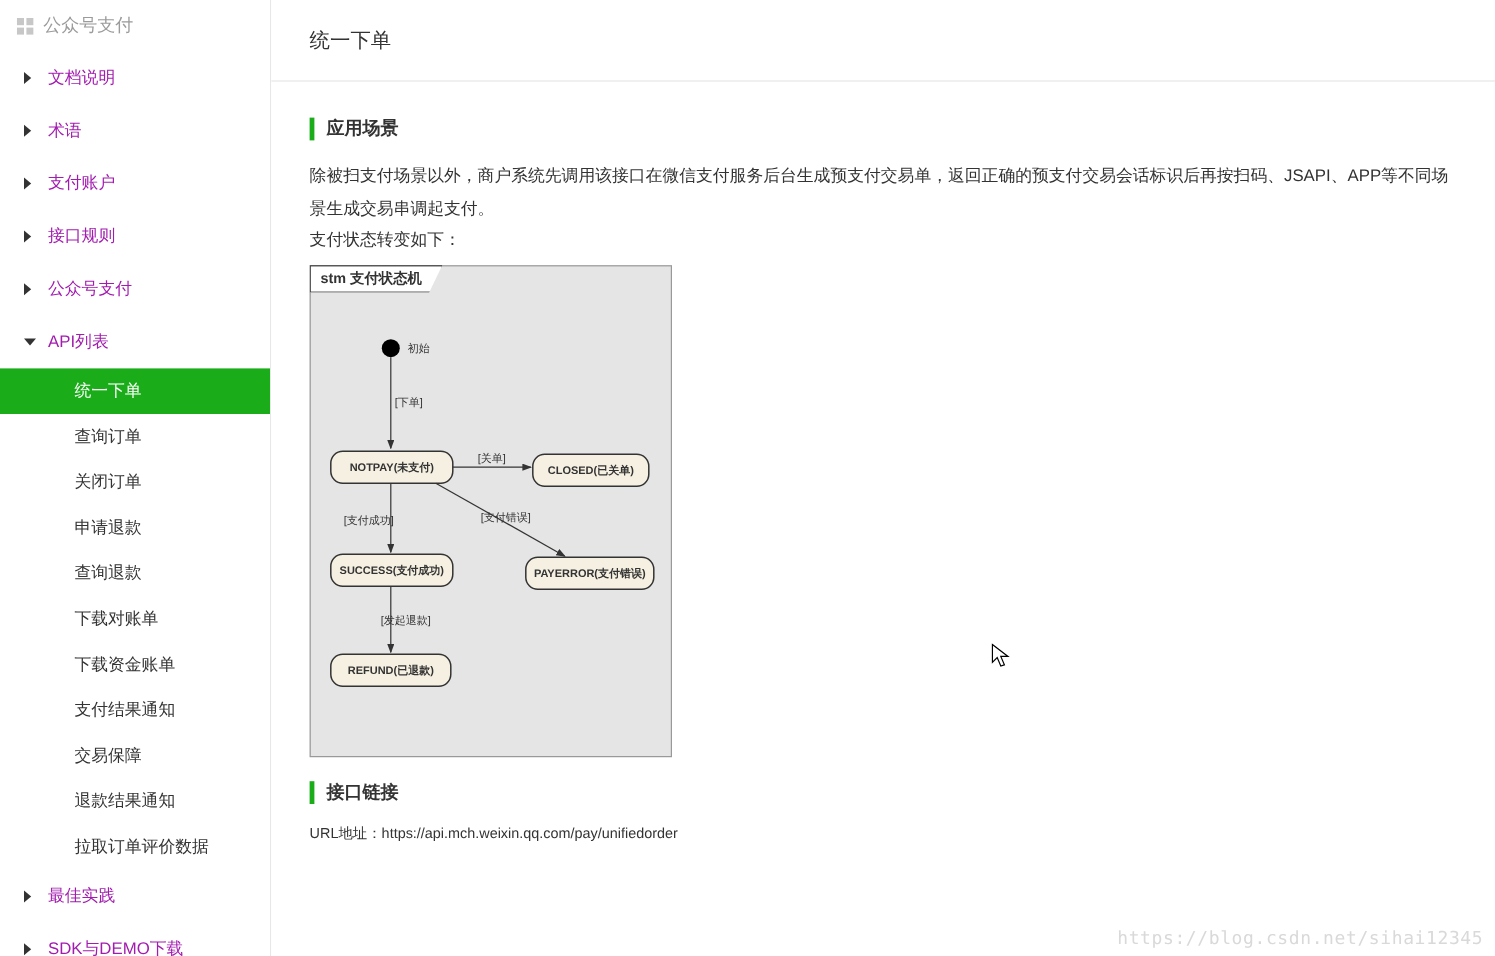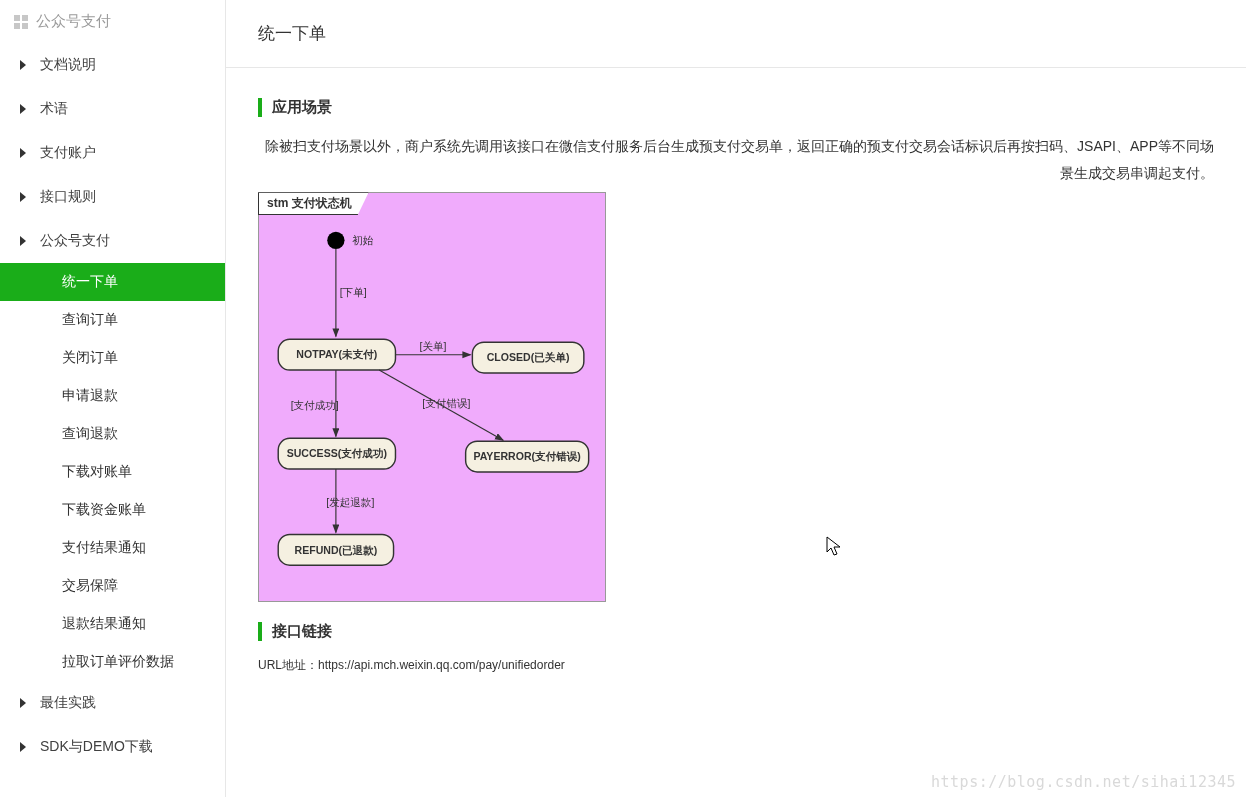"文档说明" .nav-item { color: #404040 -> #a21caf }
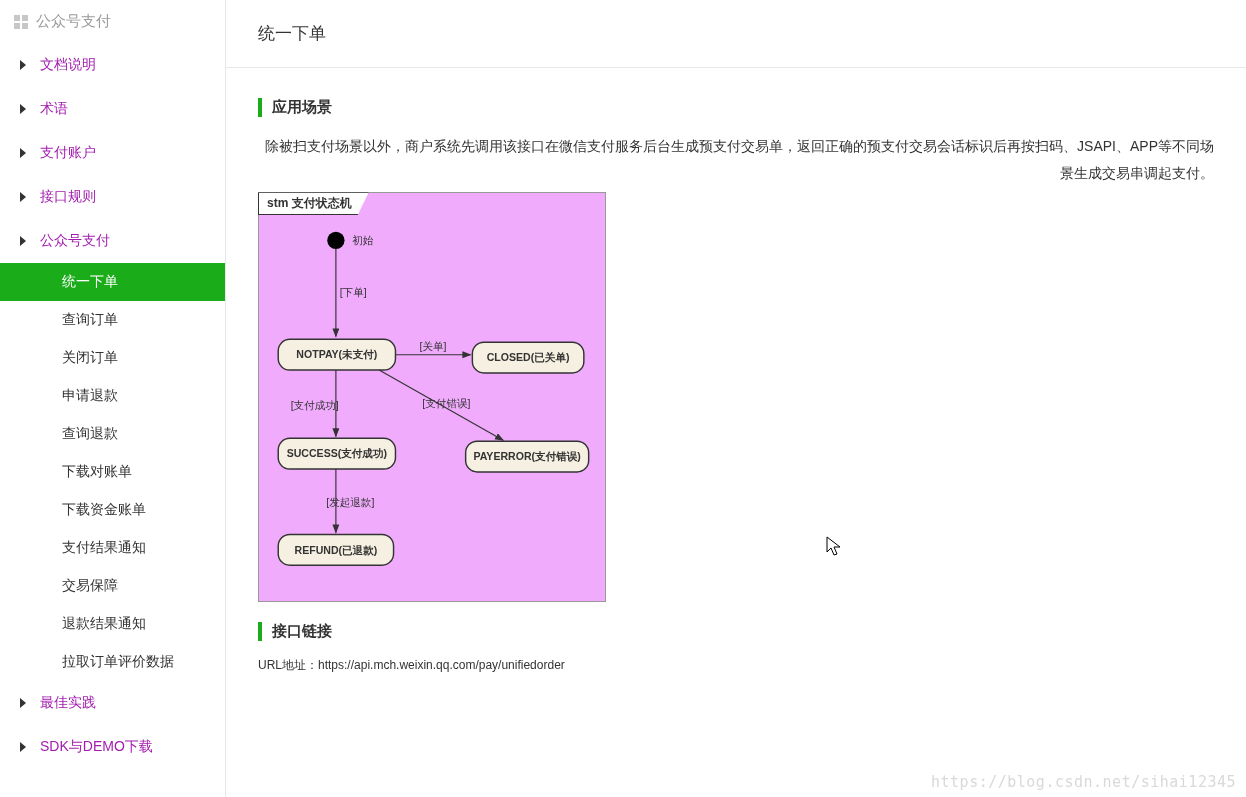"除被扫支付场景以外，商户系统先调用该接口在微信支付服务后台生成预支付交易单，返回" .section-text { text-align: right -> none }
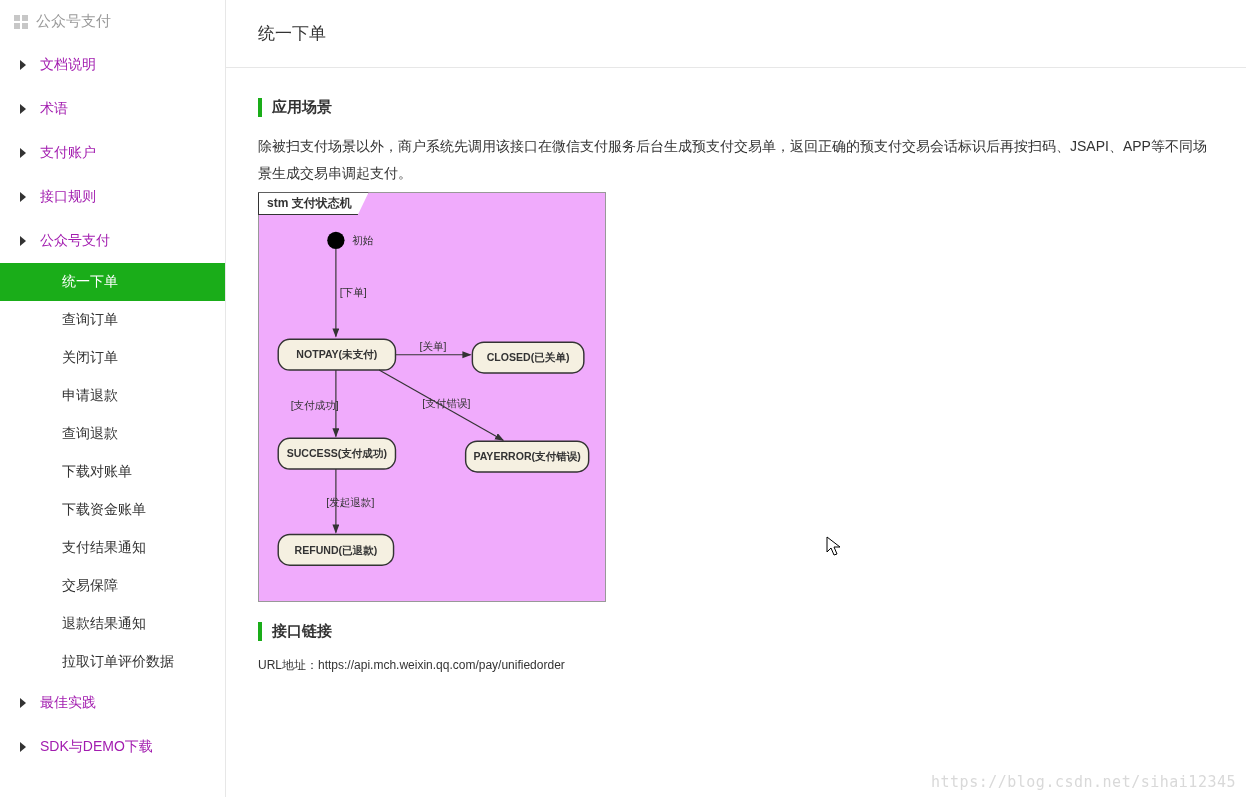"支付状态转变如下：" p.section-text { html: none -> <p>支付状态转变如下：</p> }
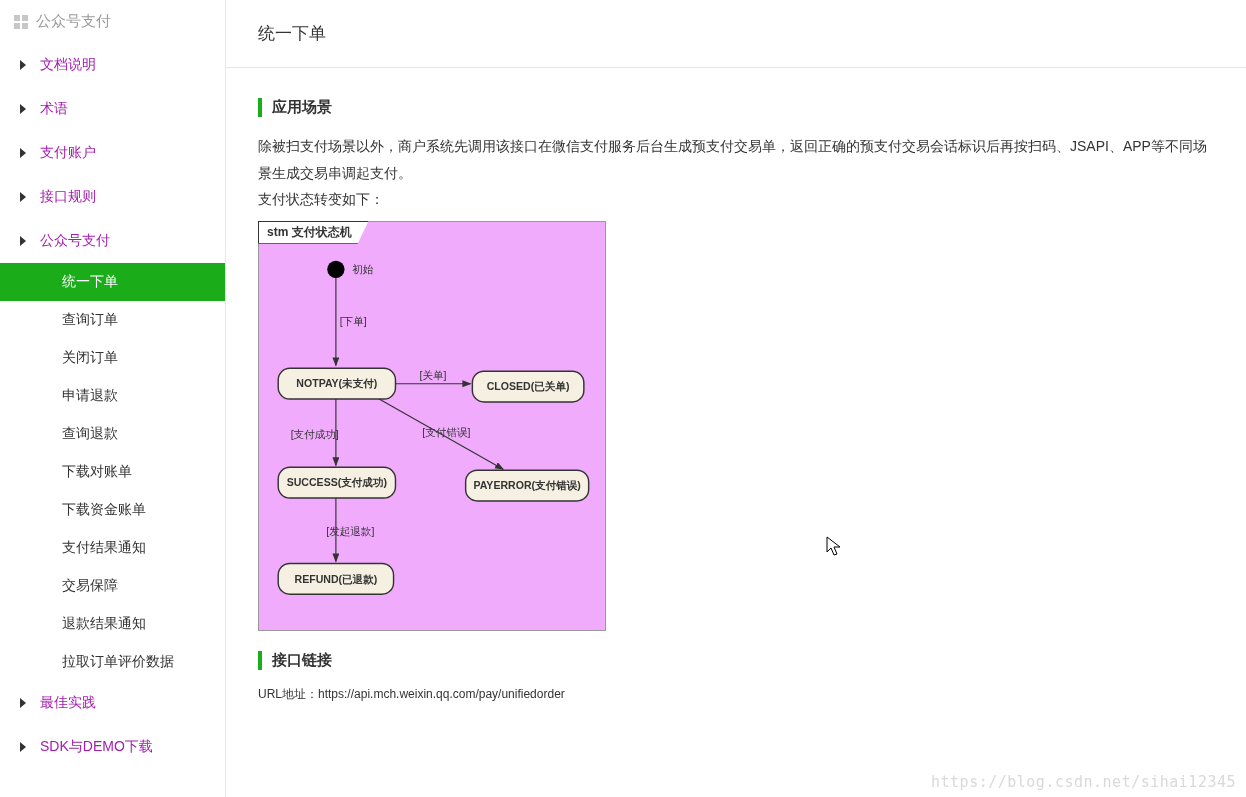"stm 支付状态机" .stm-box { background: #f0abfc -> #e5e5e5; width: 348px -> 302px }
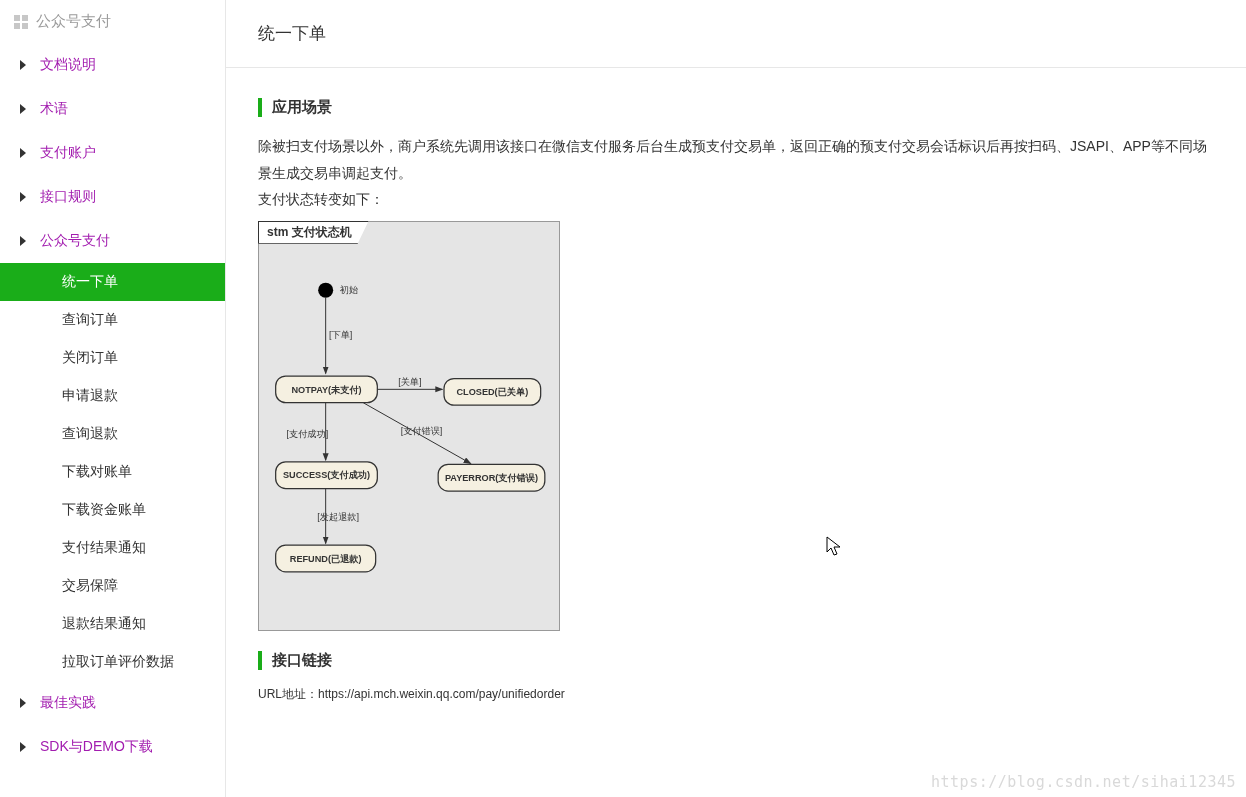"API列表" li.nav-item { html: none -> <li> <span></span> <span>API列表</span> </li> }
